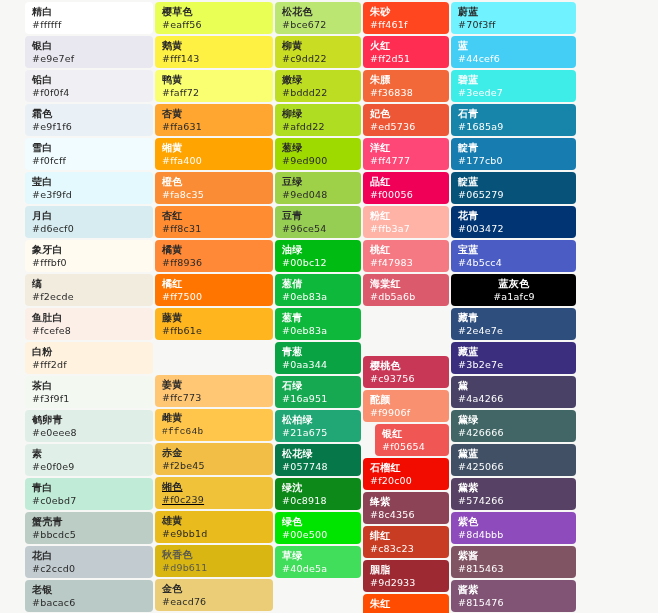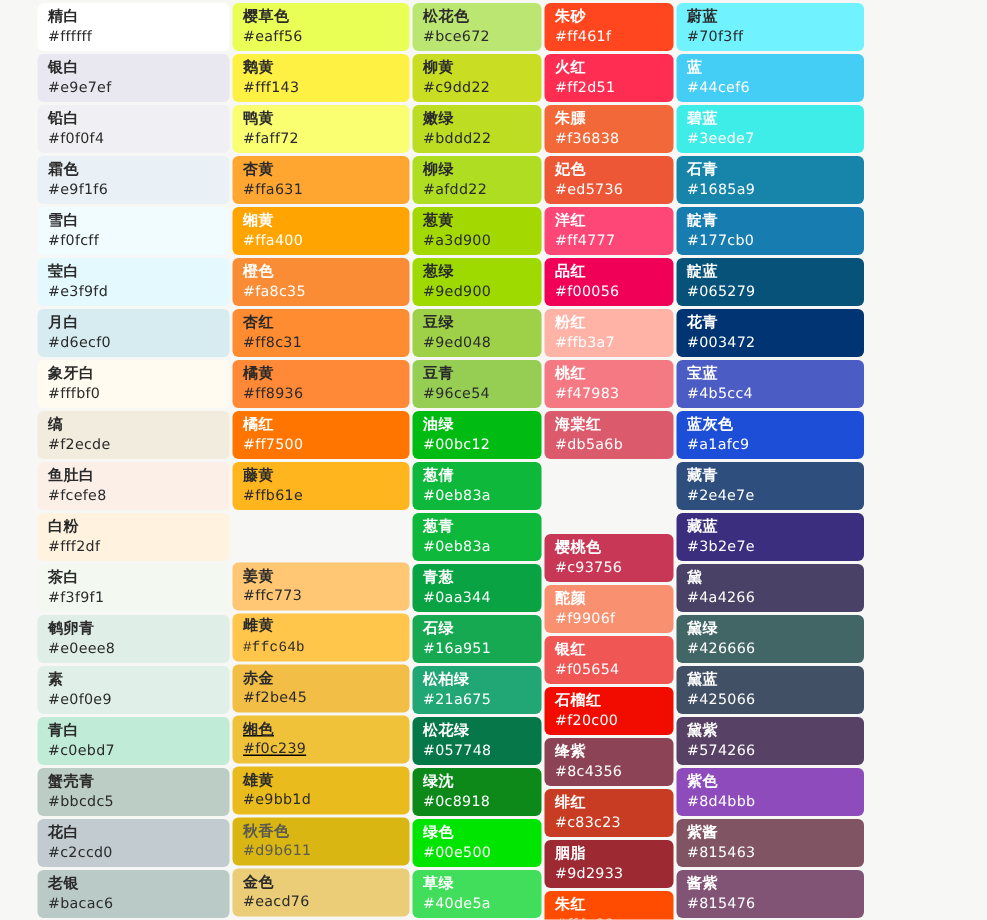"葱黄" div.swatch { html: <div> <div>葱黄</div> <div>#a3d900</div> </div> -> none }
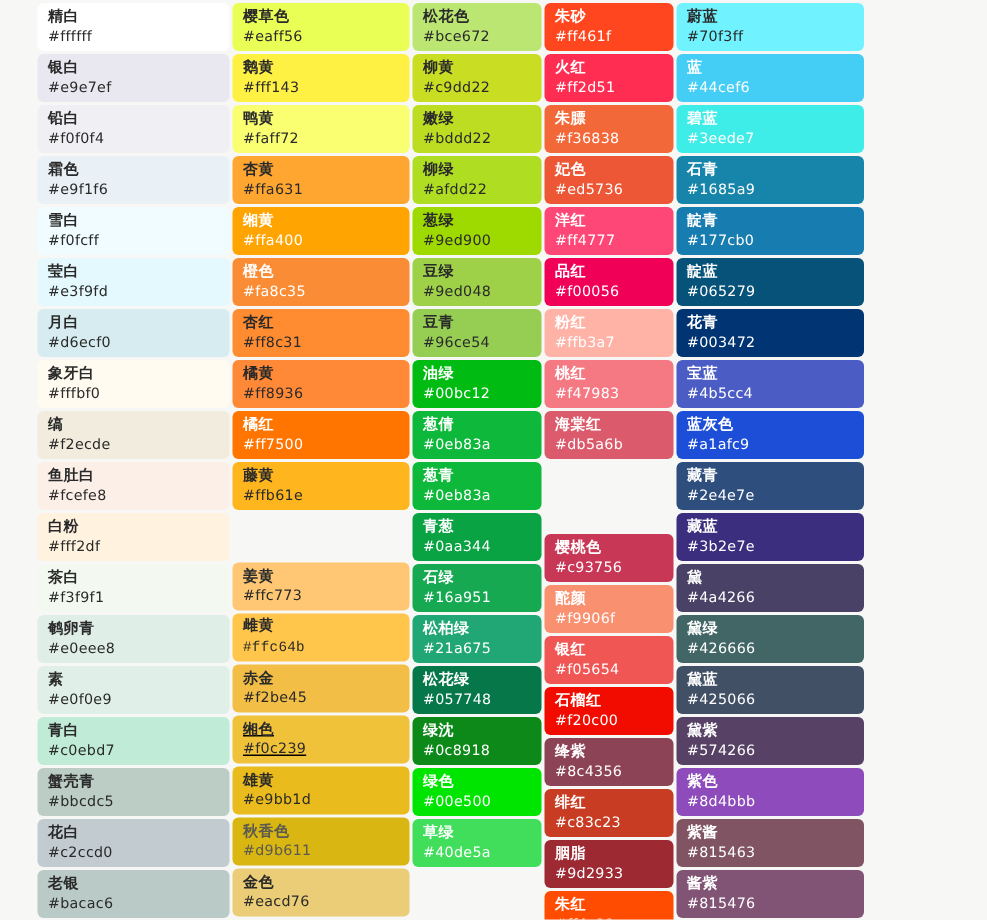"蓝灰色" div.swatch { background: #1d4ed8 -> #000000; text-align: none -> center }
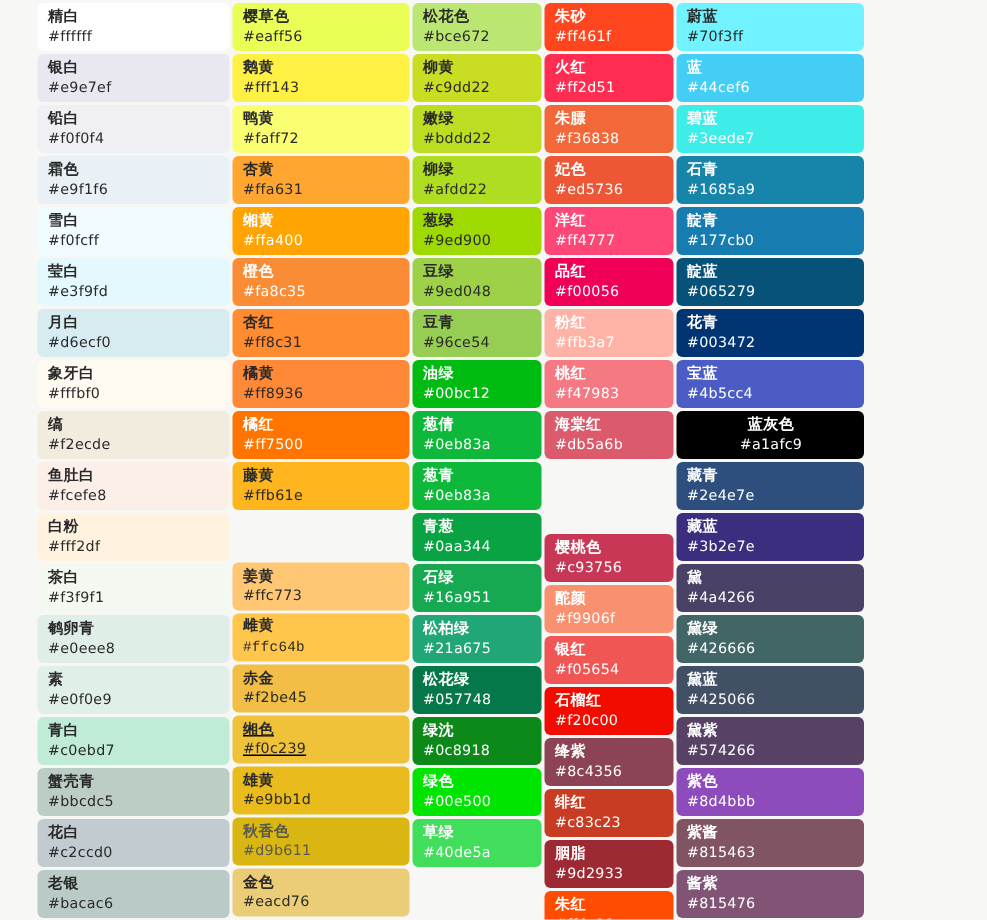"银红" div.swatch { margin-left: none -> 12px }
